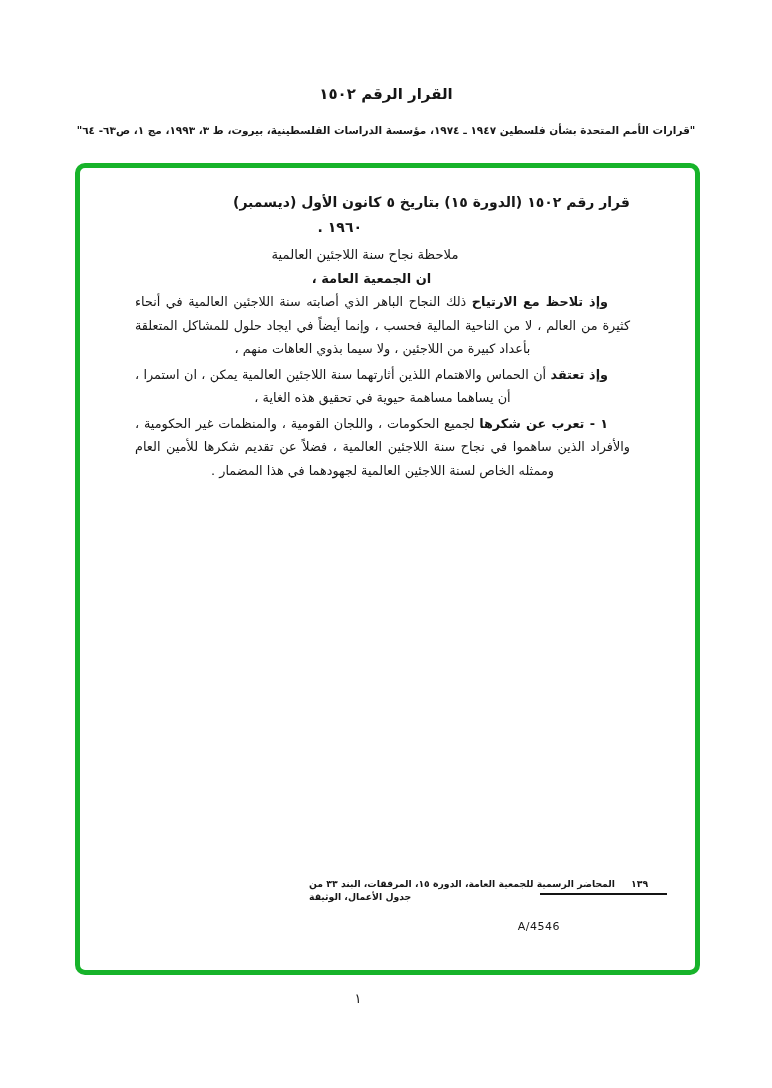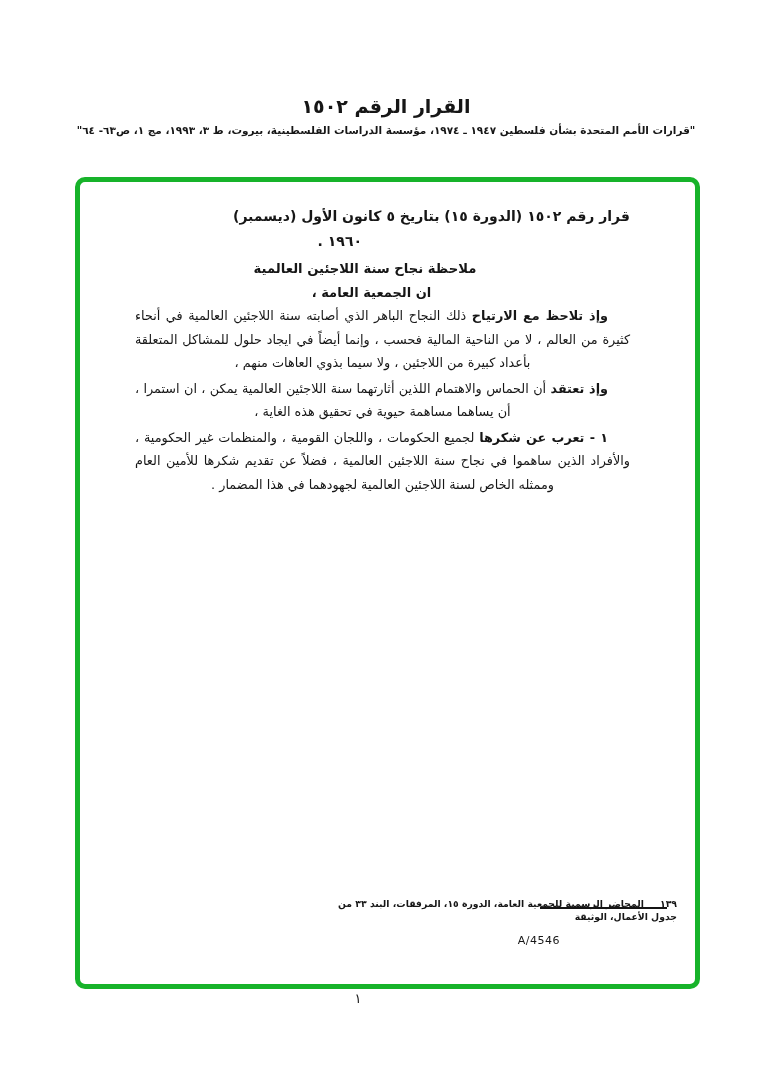"القرار الرقم ١٥٠٢" .header-title { font-size: 19px -> 15px; top: 95px -> 85px }
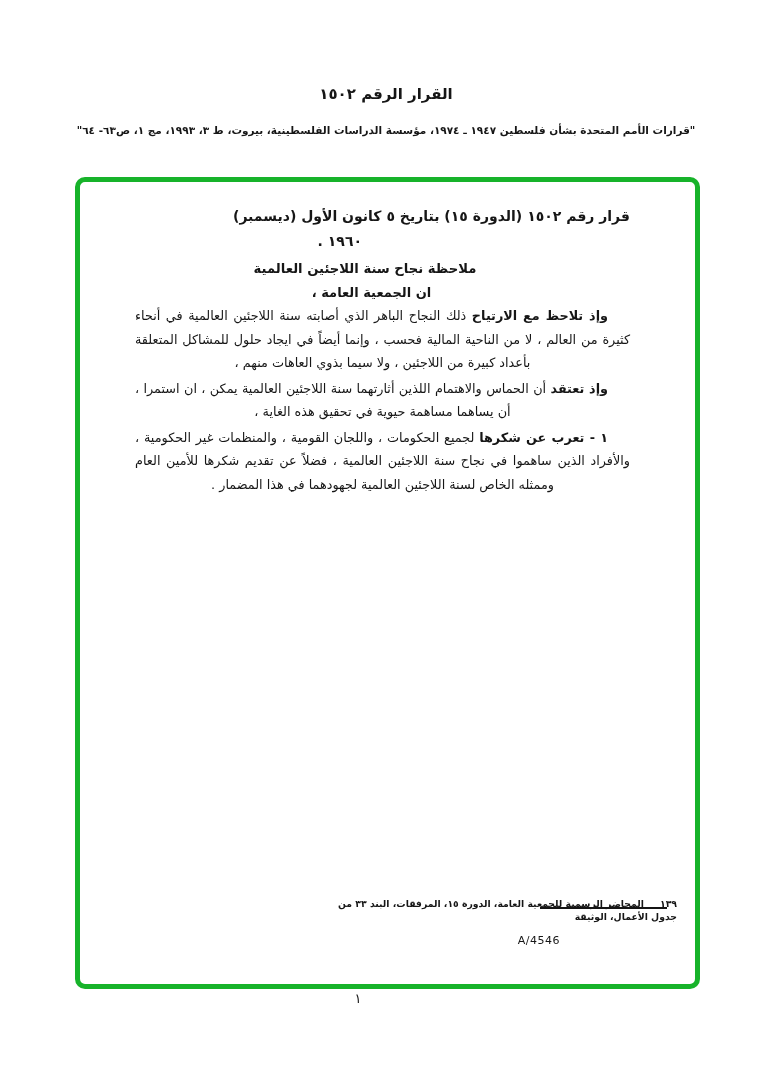"قرار رقم ١٥٠٢ (الدورة ١٥)" div.res-box { margin-top: 14px -> none }
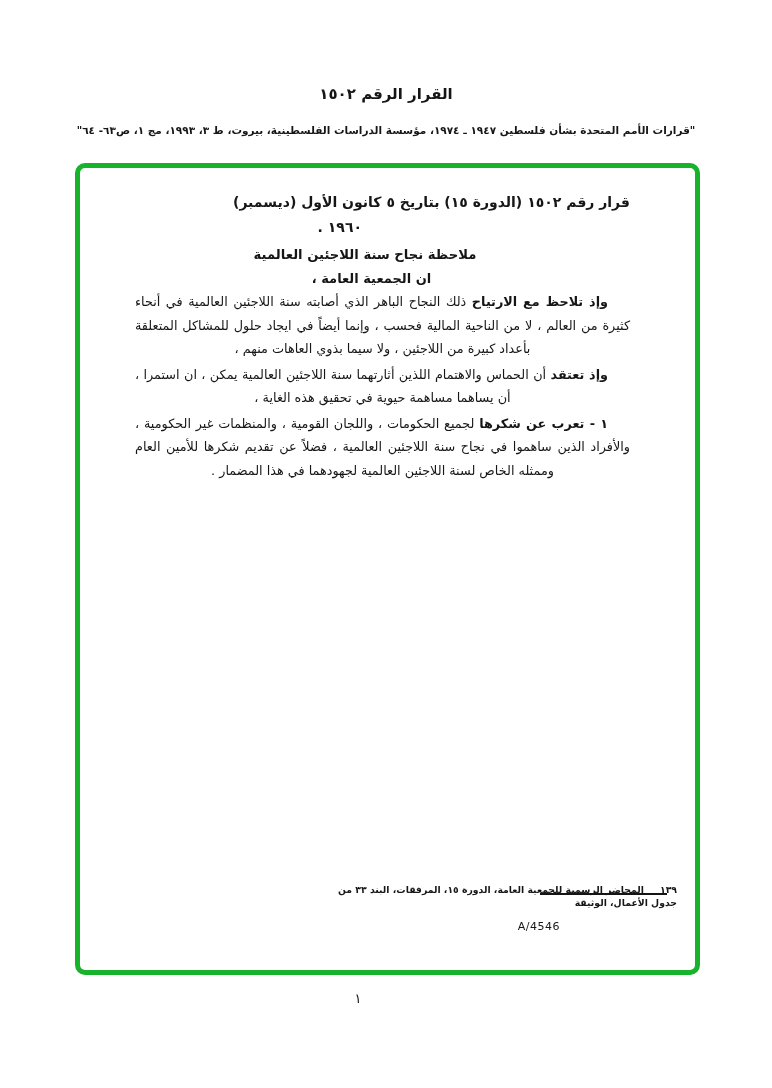"ملاحظة نجاح سنة اللاجئين العالمية" .res-subject { font-weight: bold -> normal }
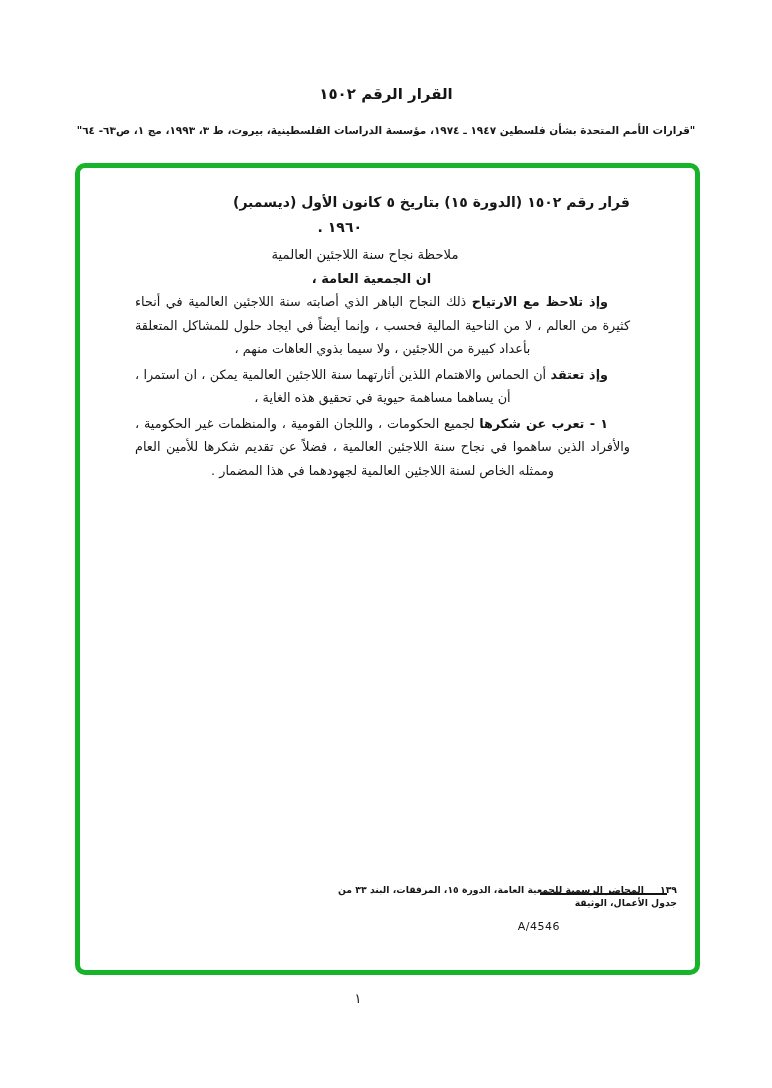"١٣٩المحاضر الرسمية للجمعية العامة،" .footnote { bottom: 61px -> 67px; text-align: right -> left }
